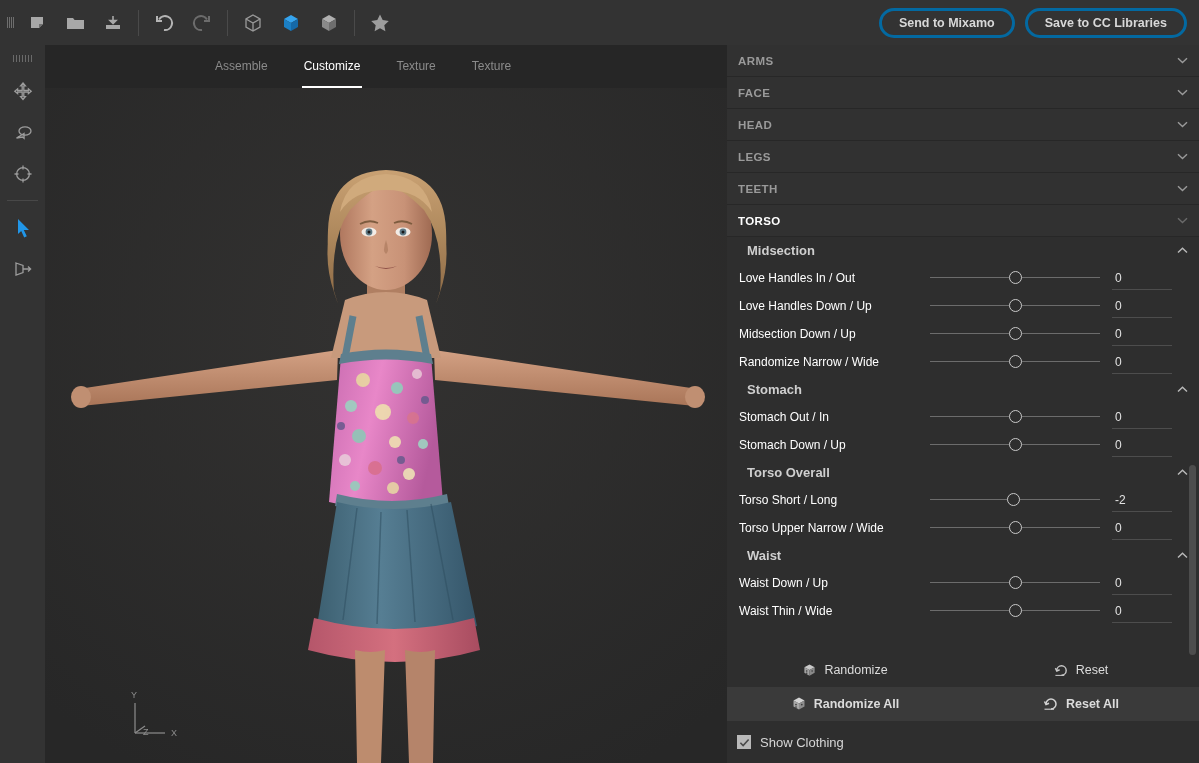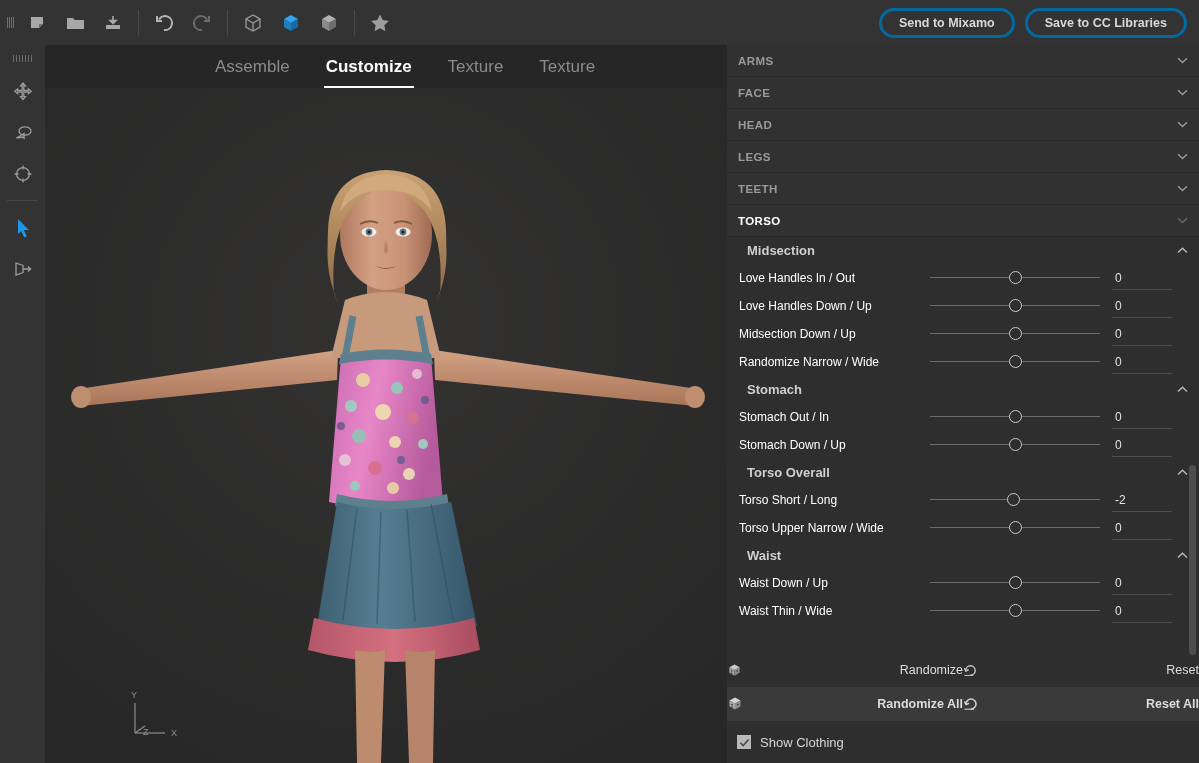"Assemble" .tab { font-size: 17px -> 12px }
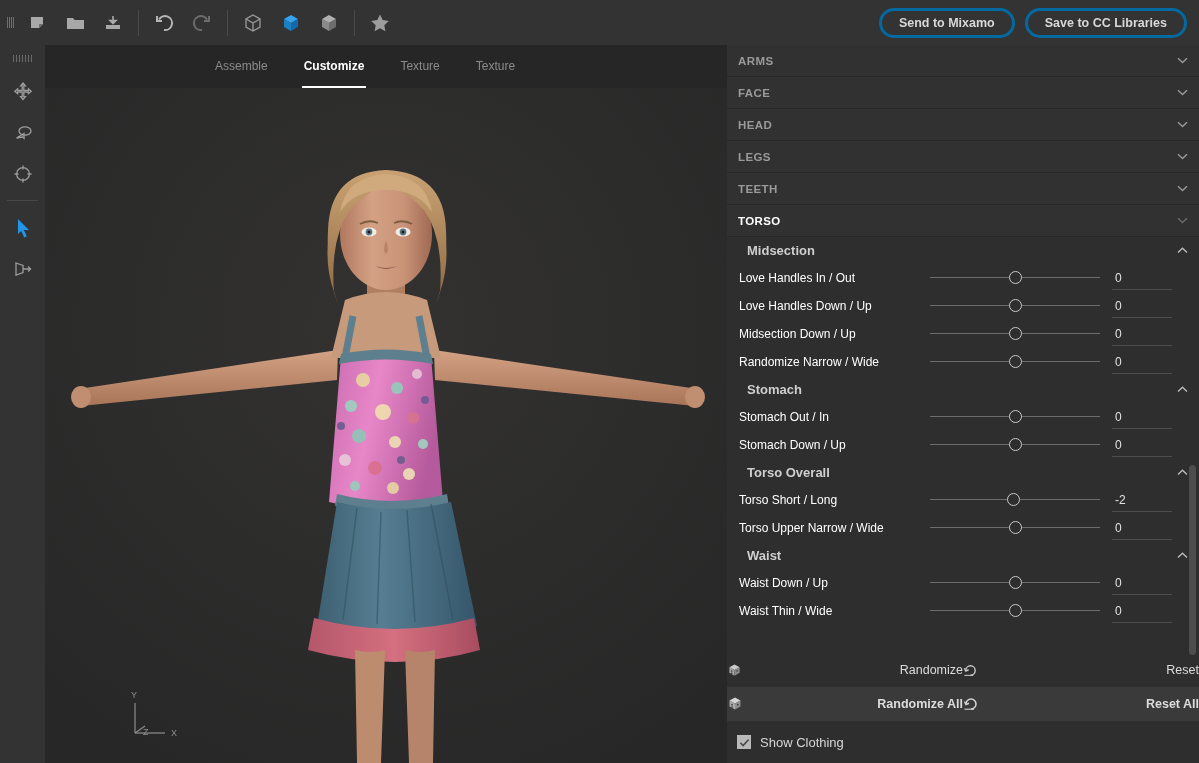"Customize" .tab.active { font-weight: bold -> normal }
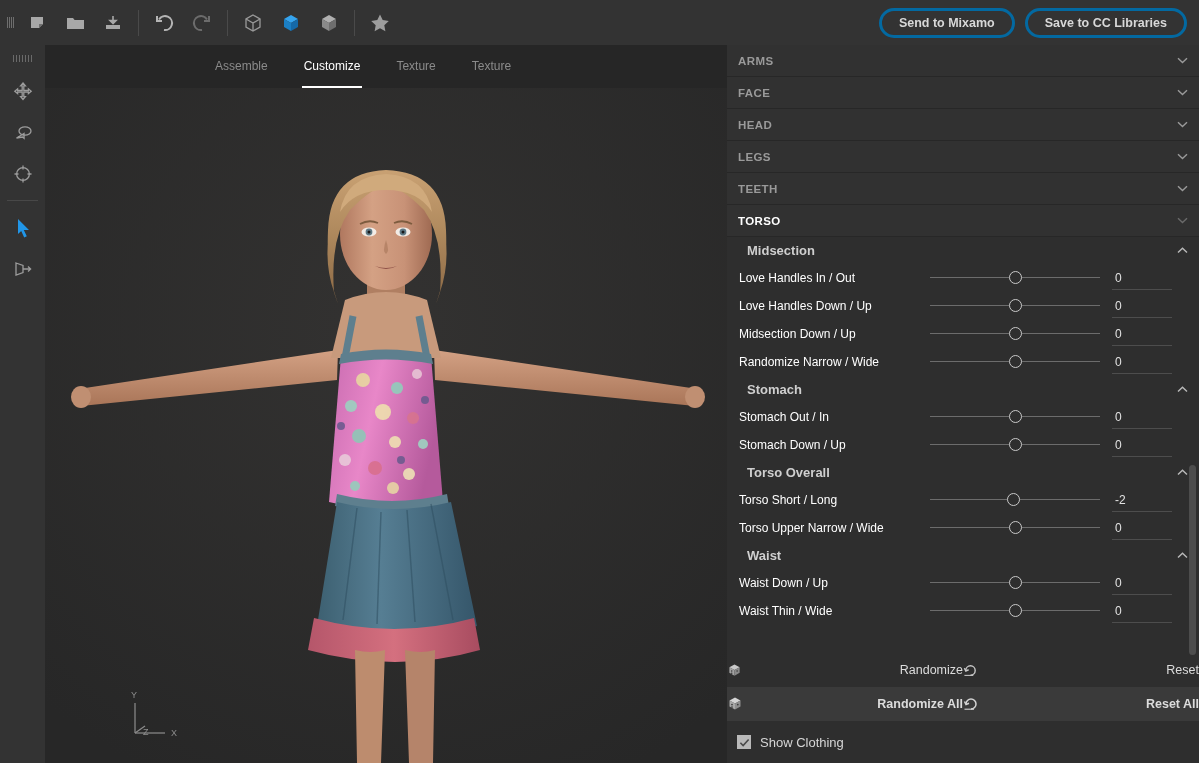"Randomize" .act { justify-content: space-between -> center }
